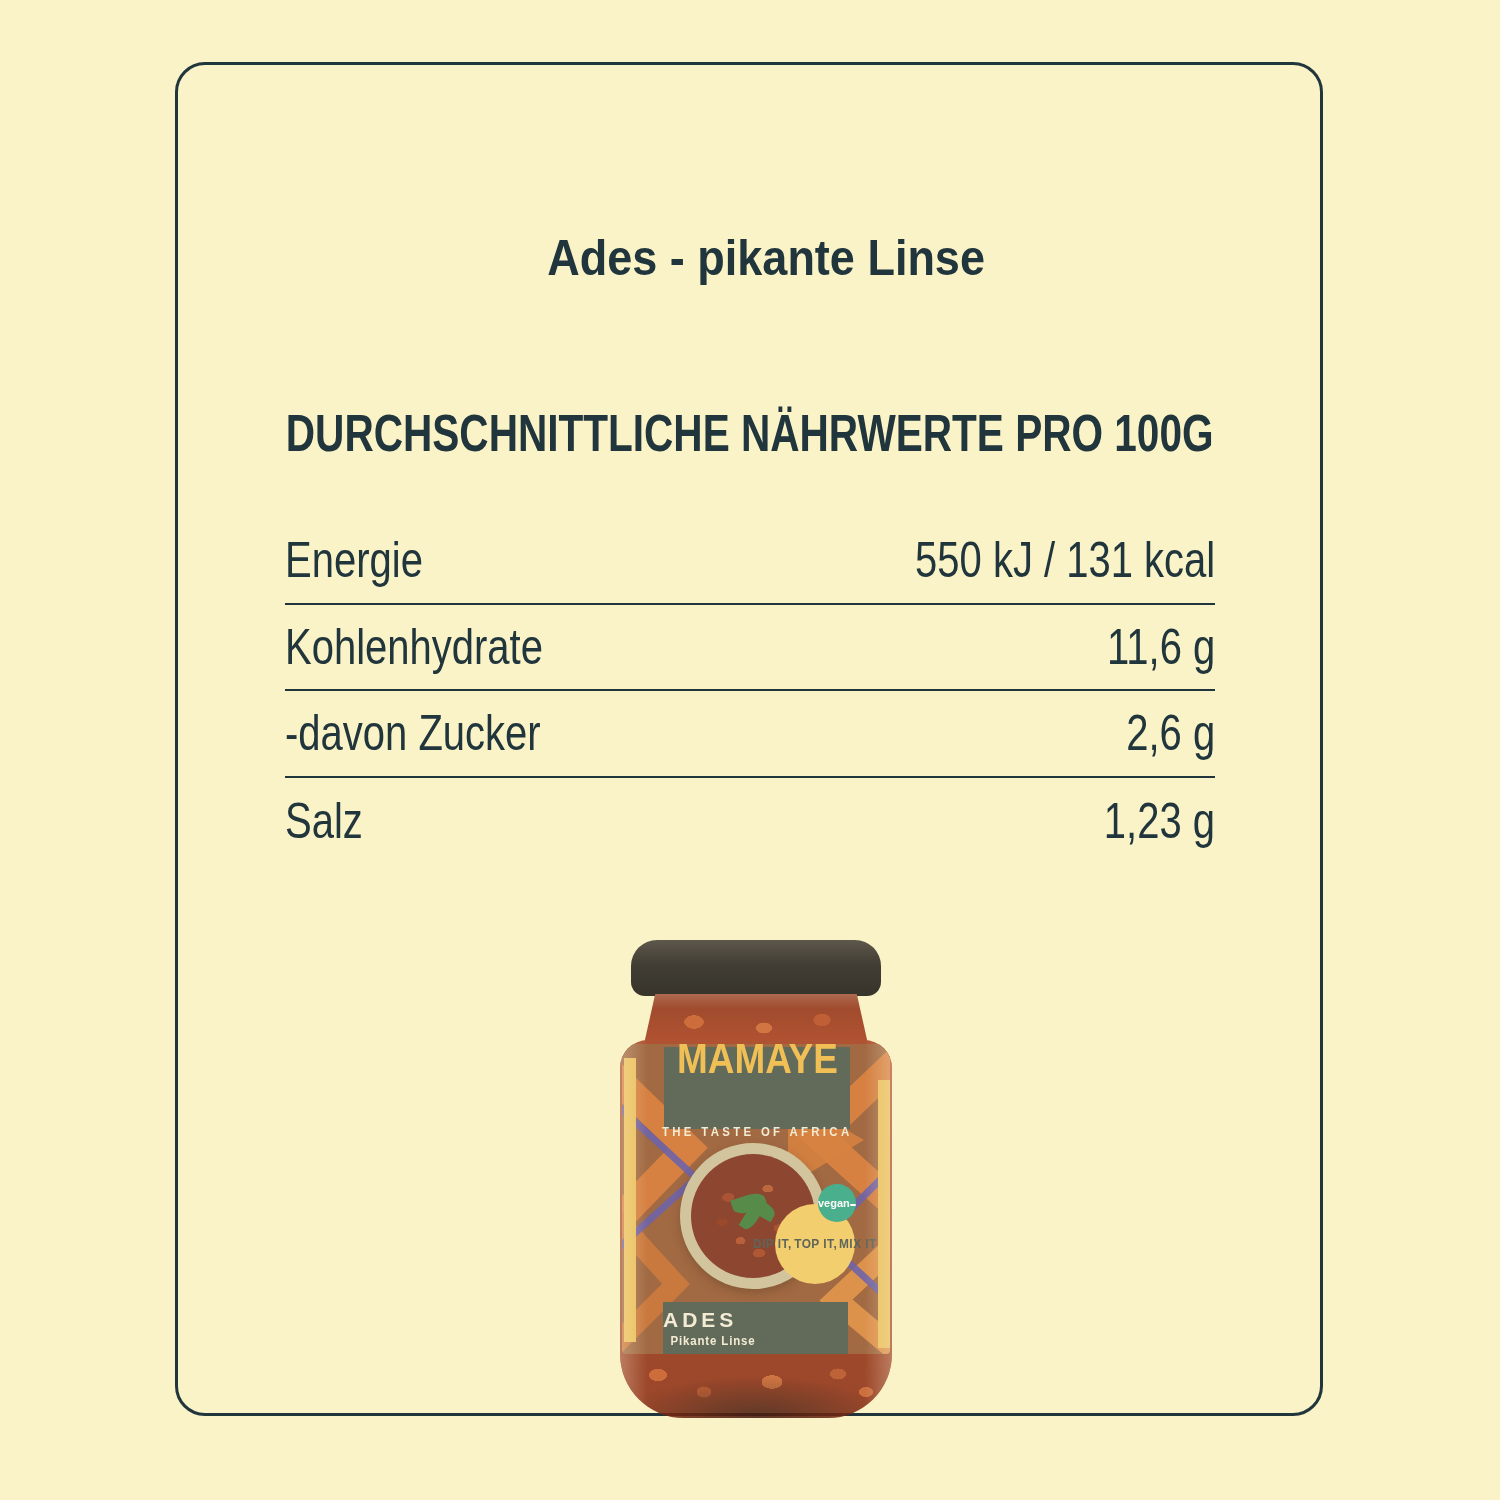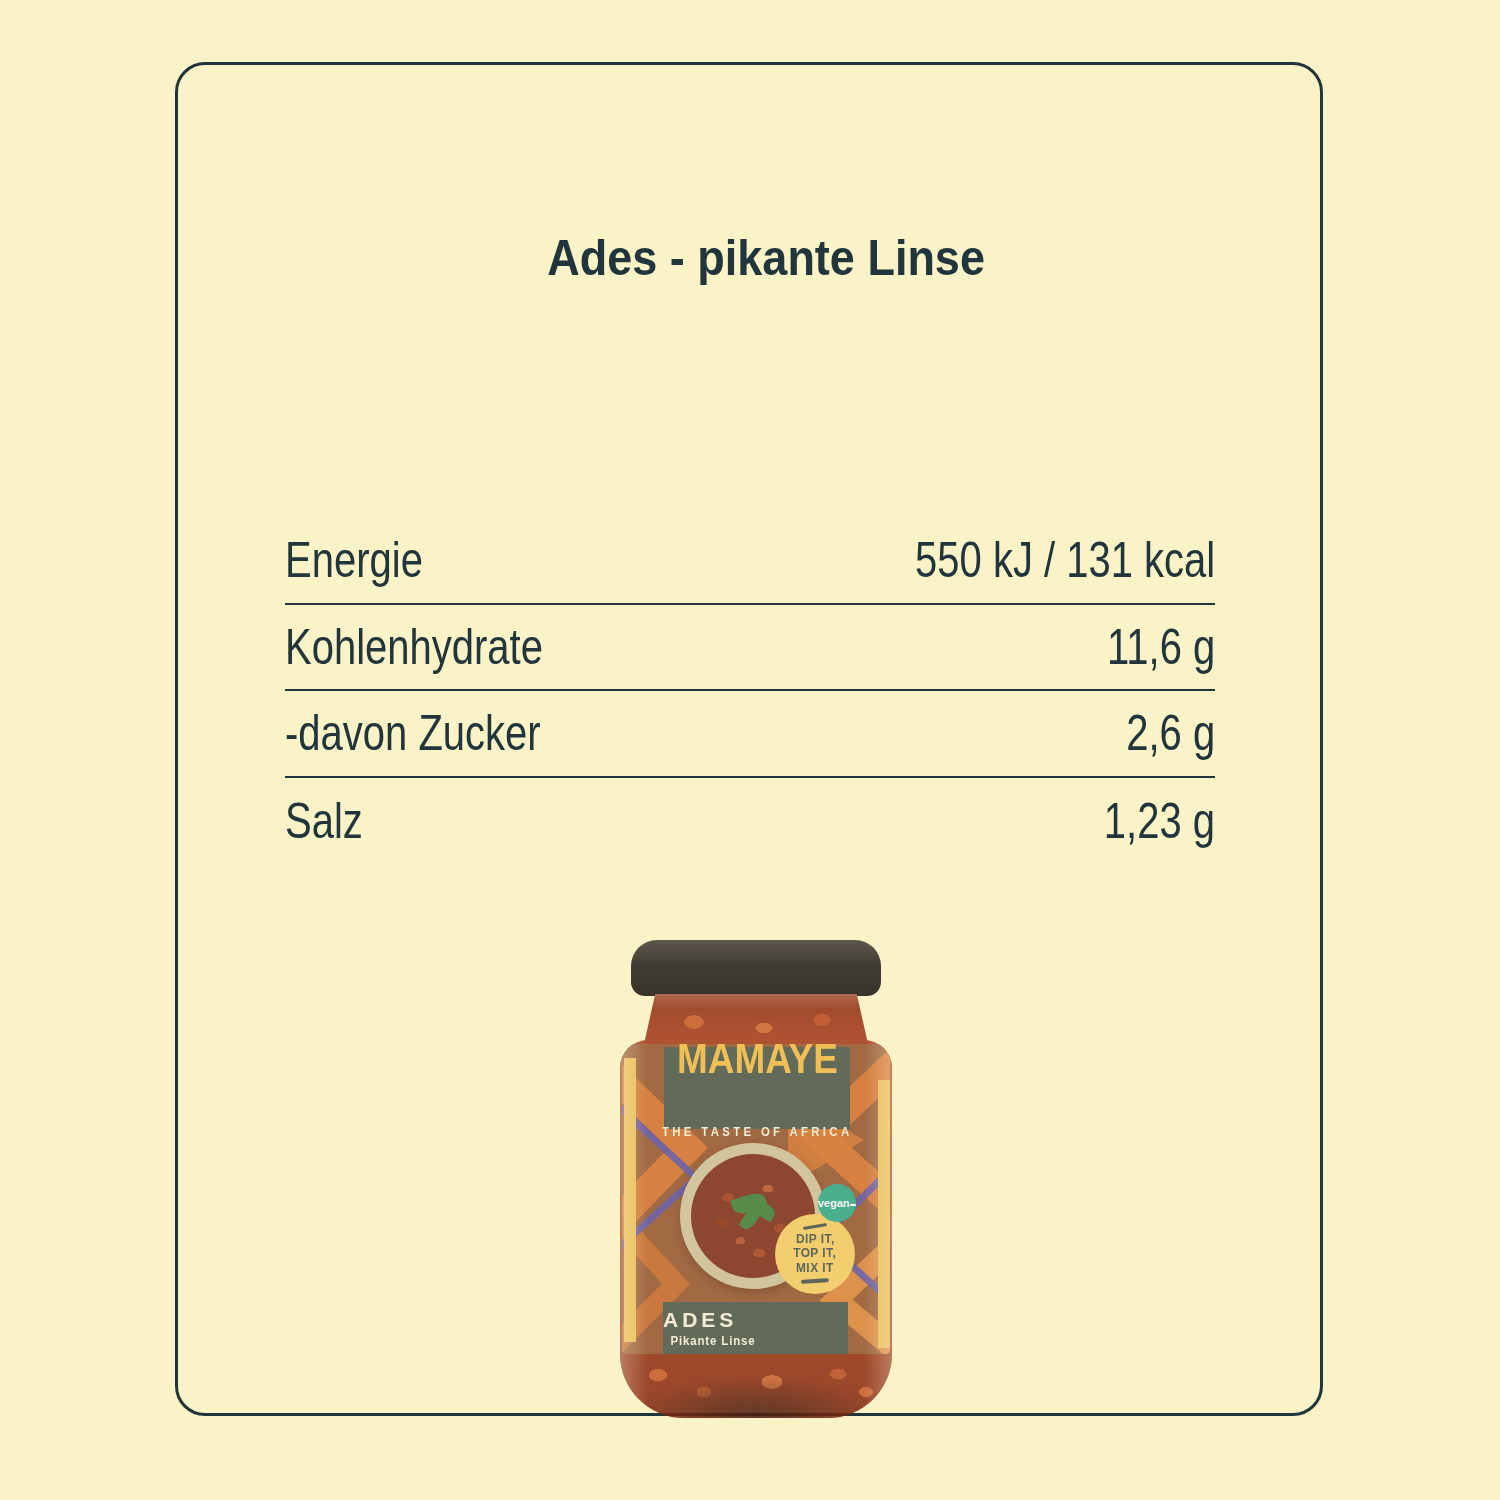"DURCHSCHNITTLICHE NÄHRWERTE PRO 100G" h2.subtitle { html: none -> <h2><span>DURCHSCHNITTLICHE NÄHRWERTE PRO 100G</span></h2> }
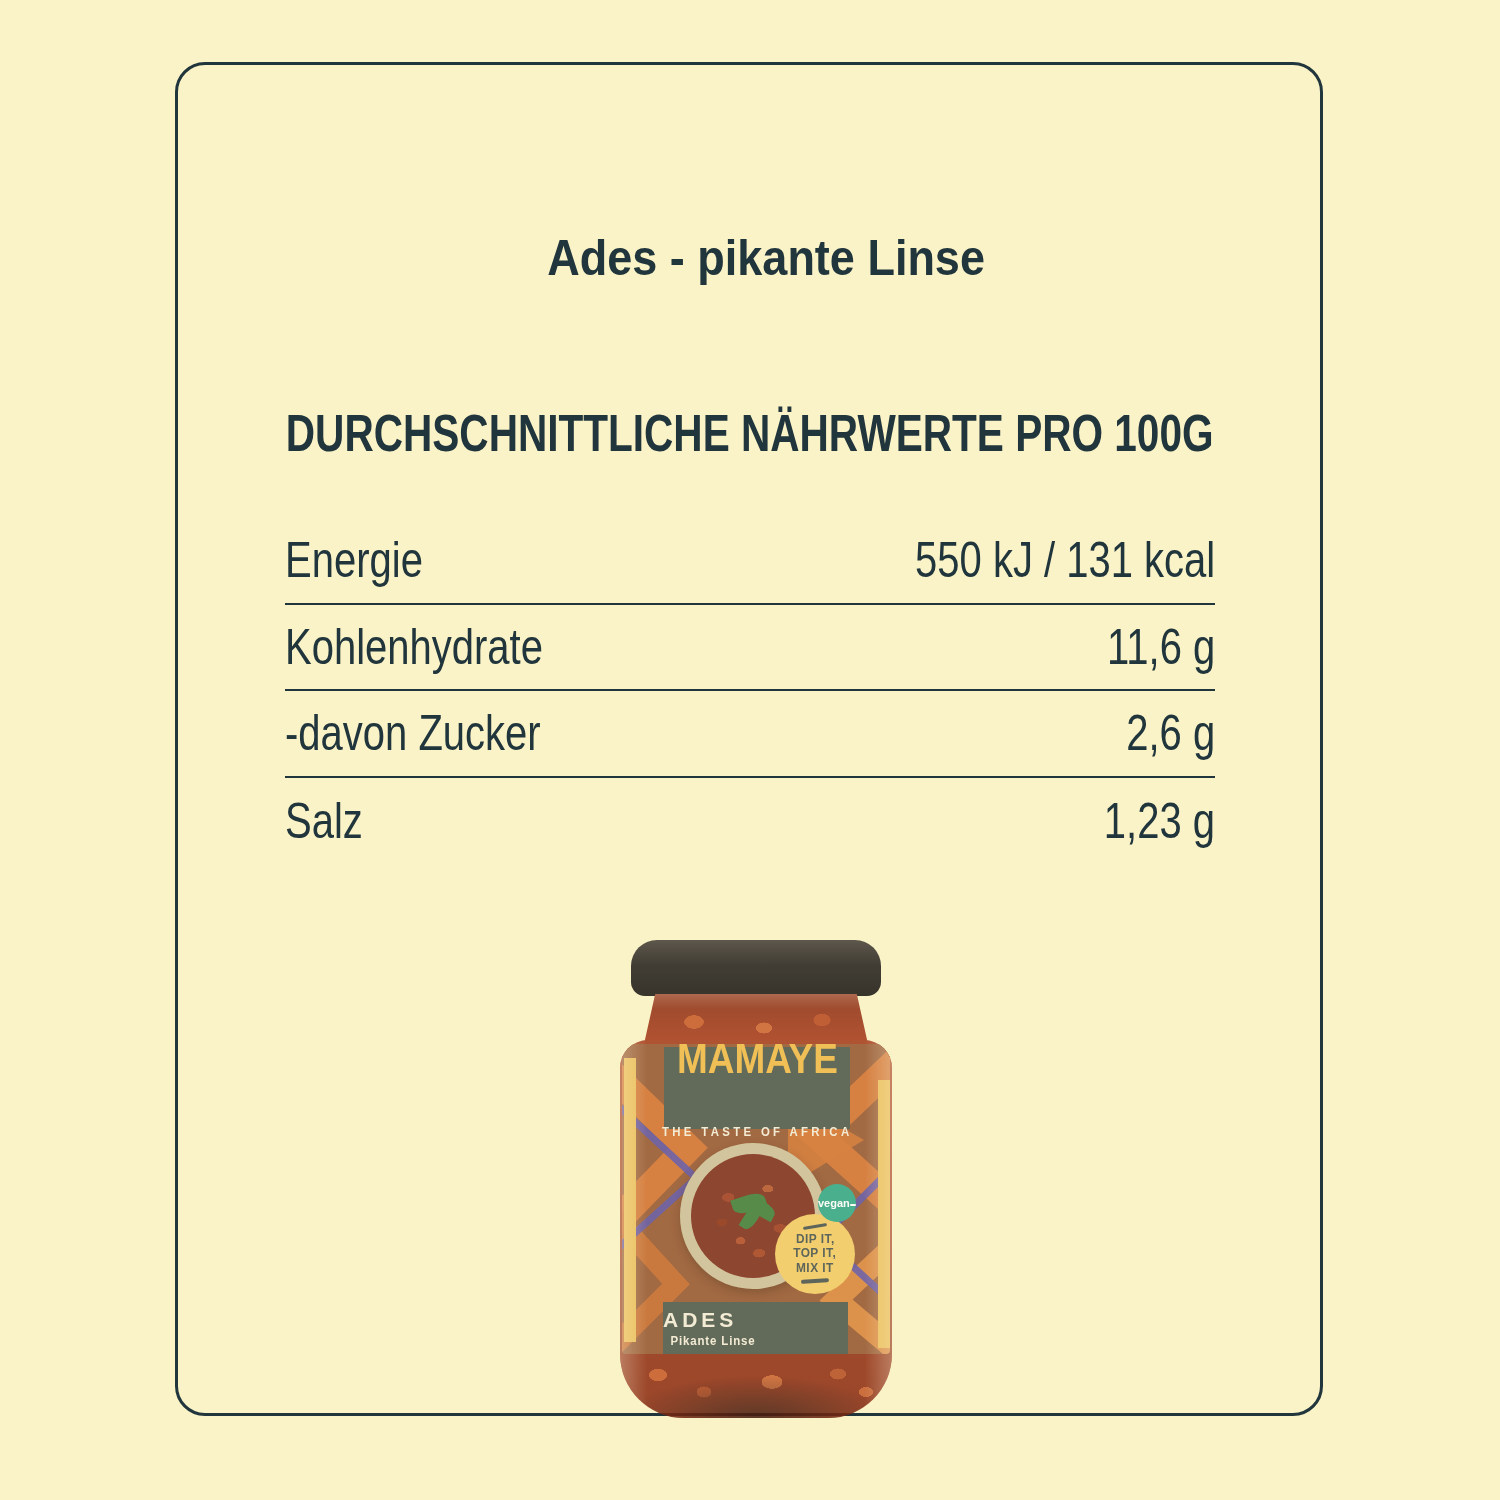"DIP IT," .dip { flex-direction: column -> row; top: 170px -> 160px }
